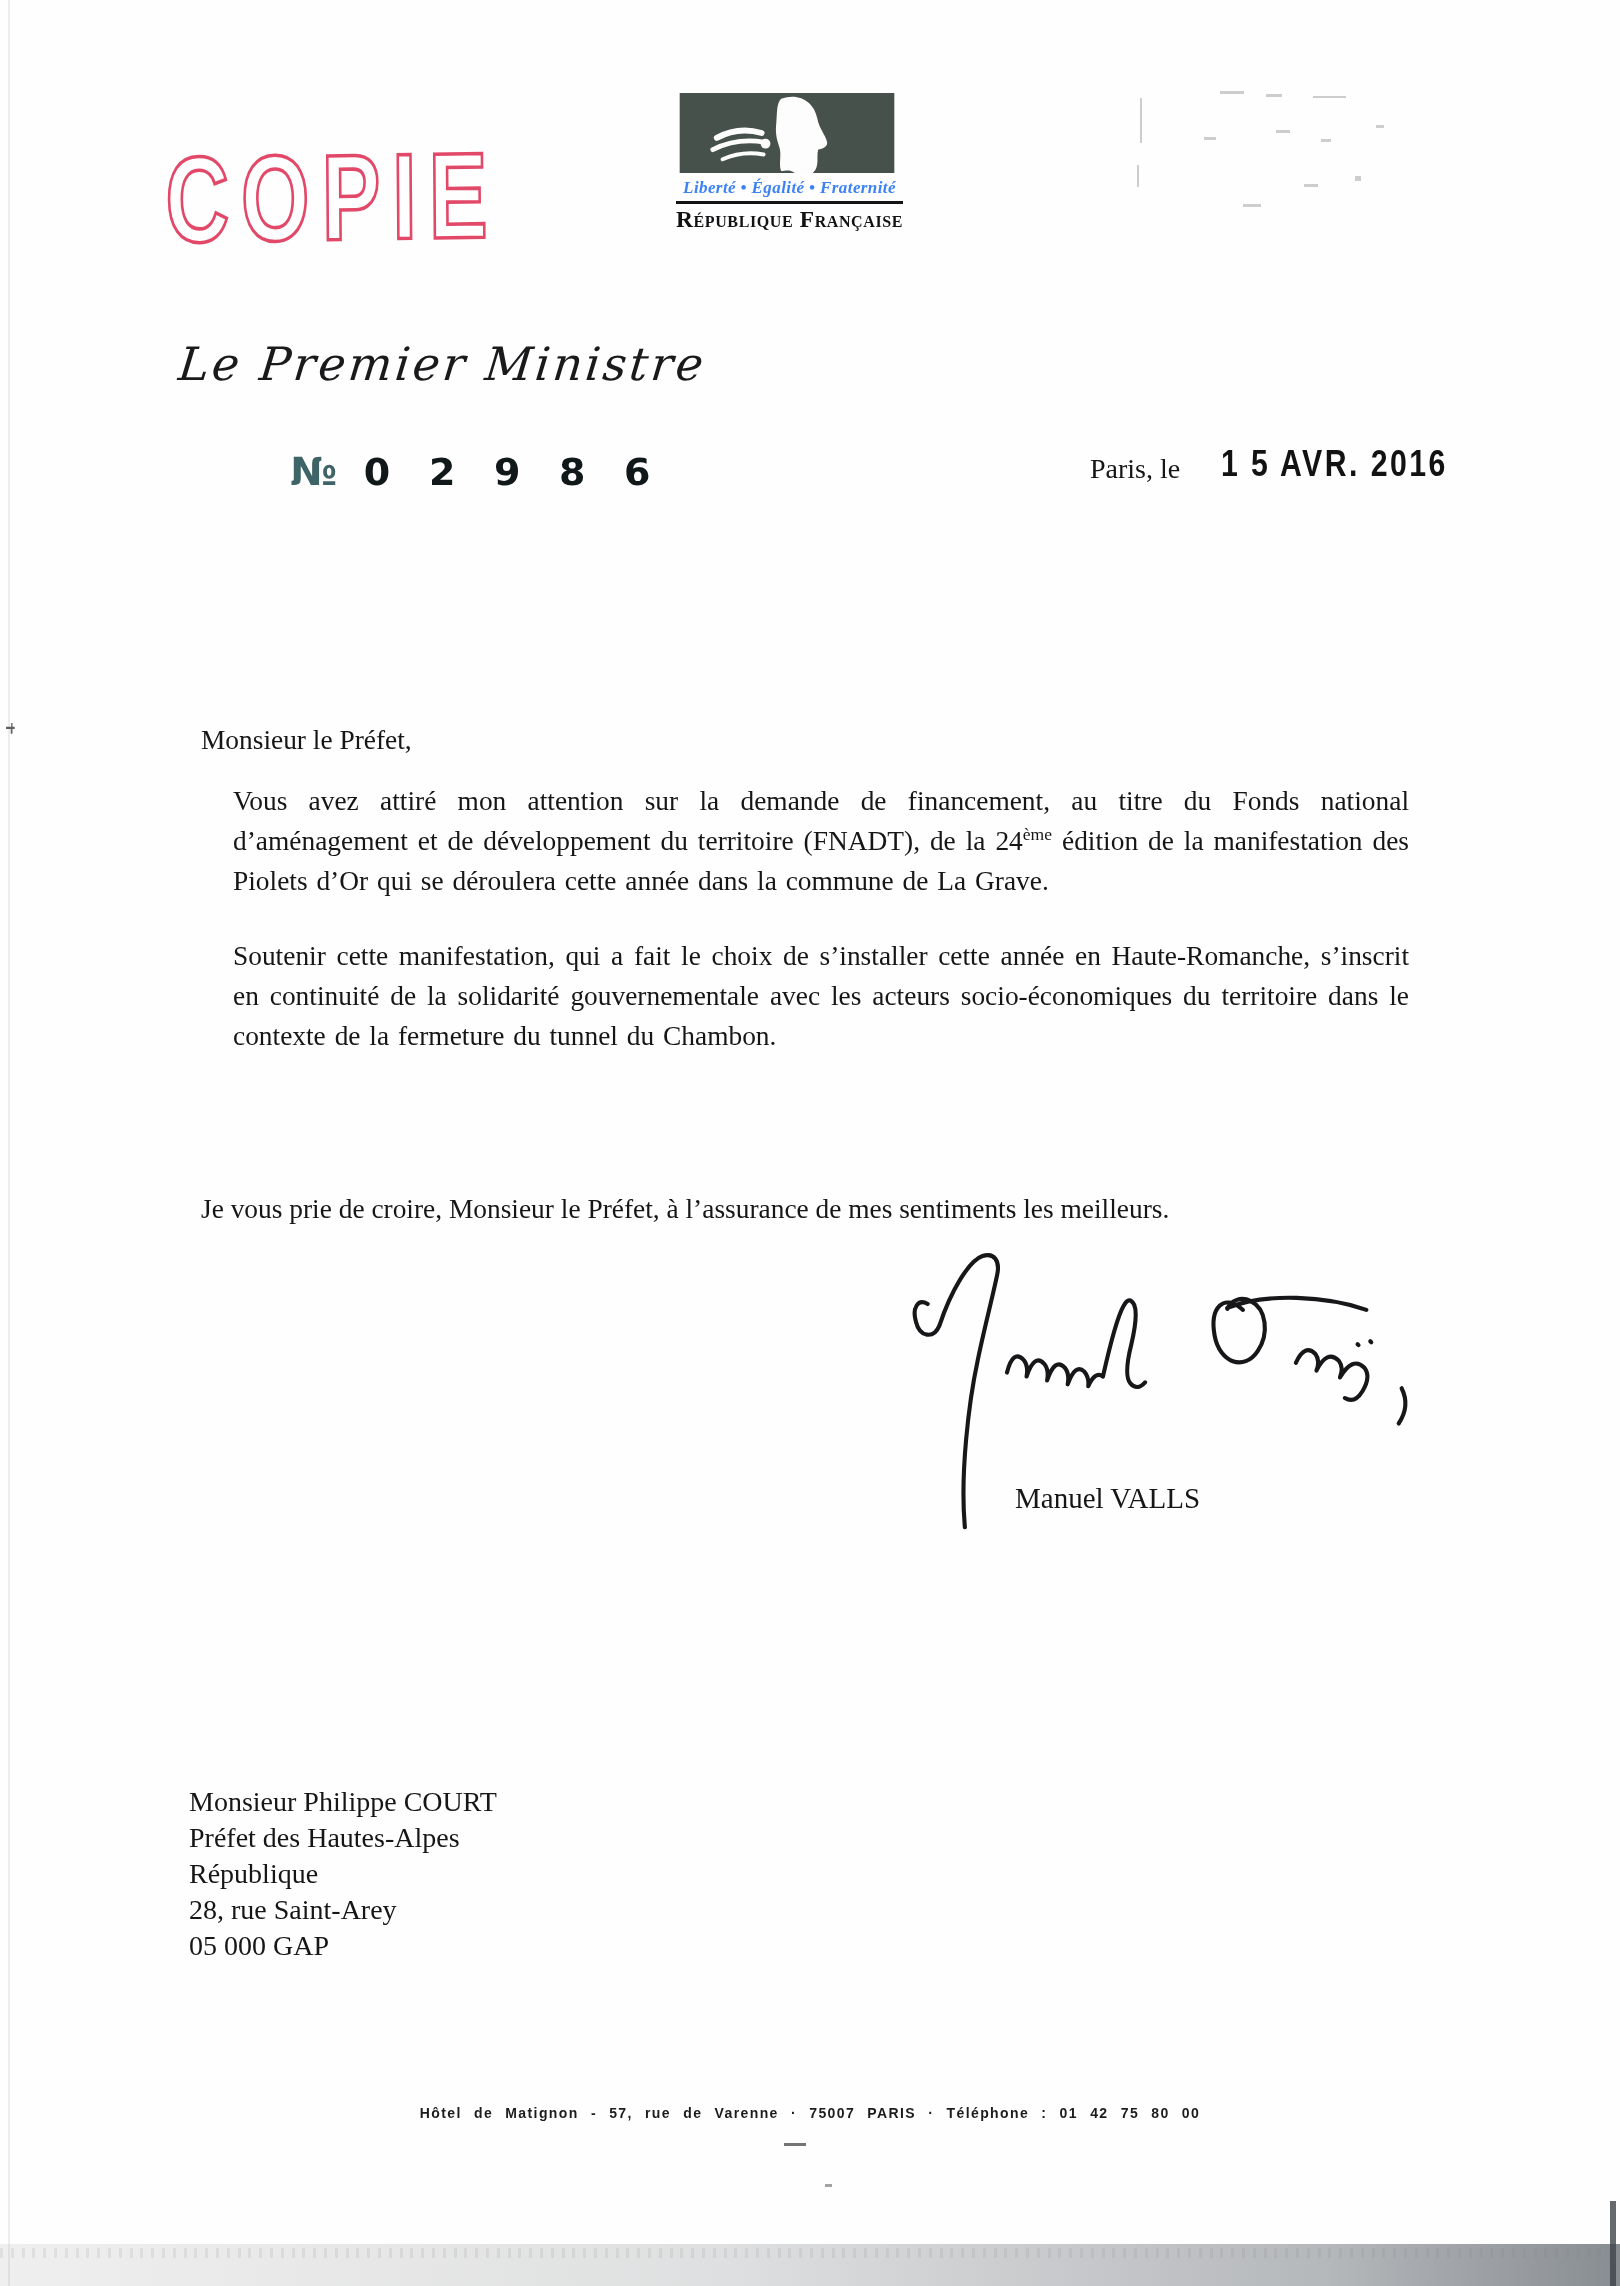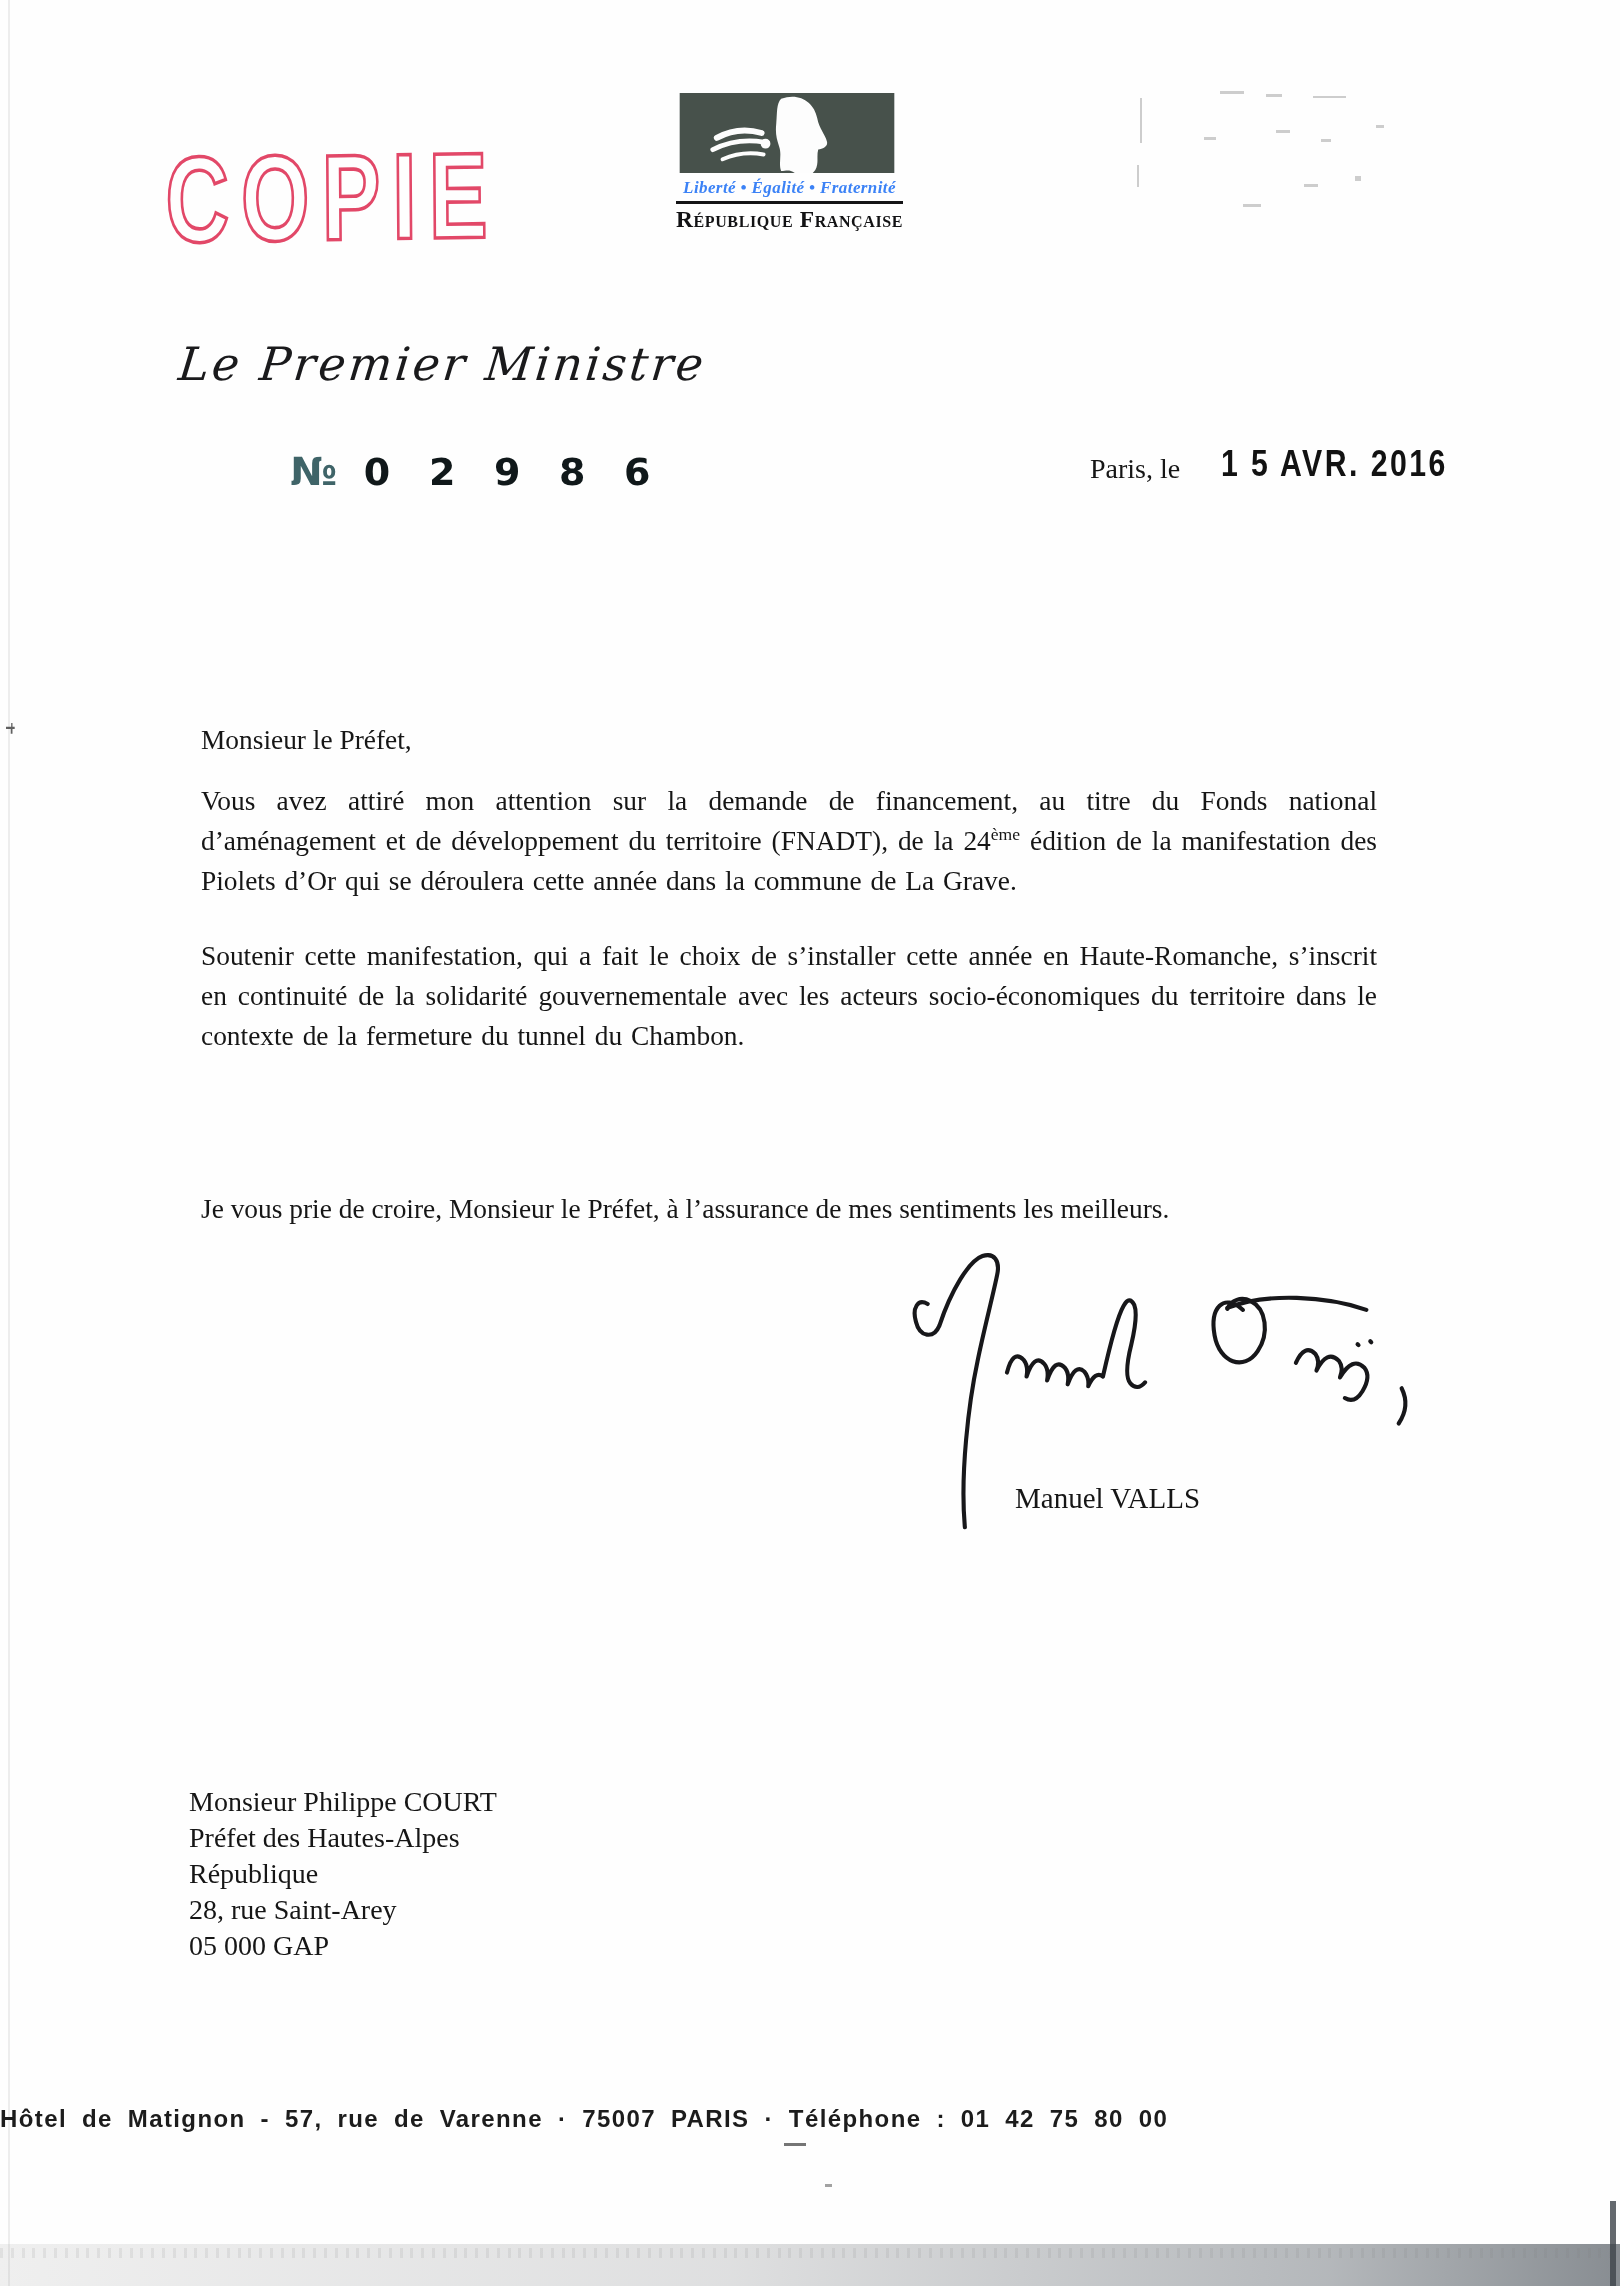"Vous avez attiré mon attention" .just { margin-left: none -> 32px }
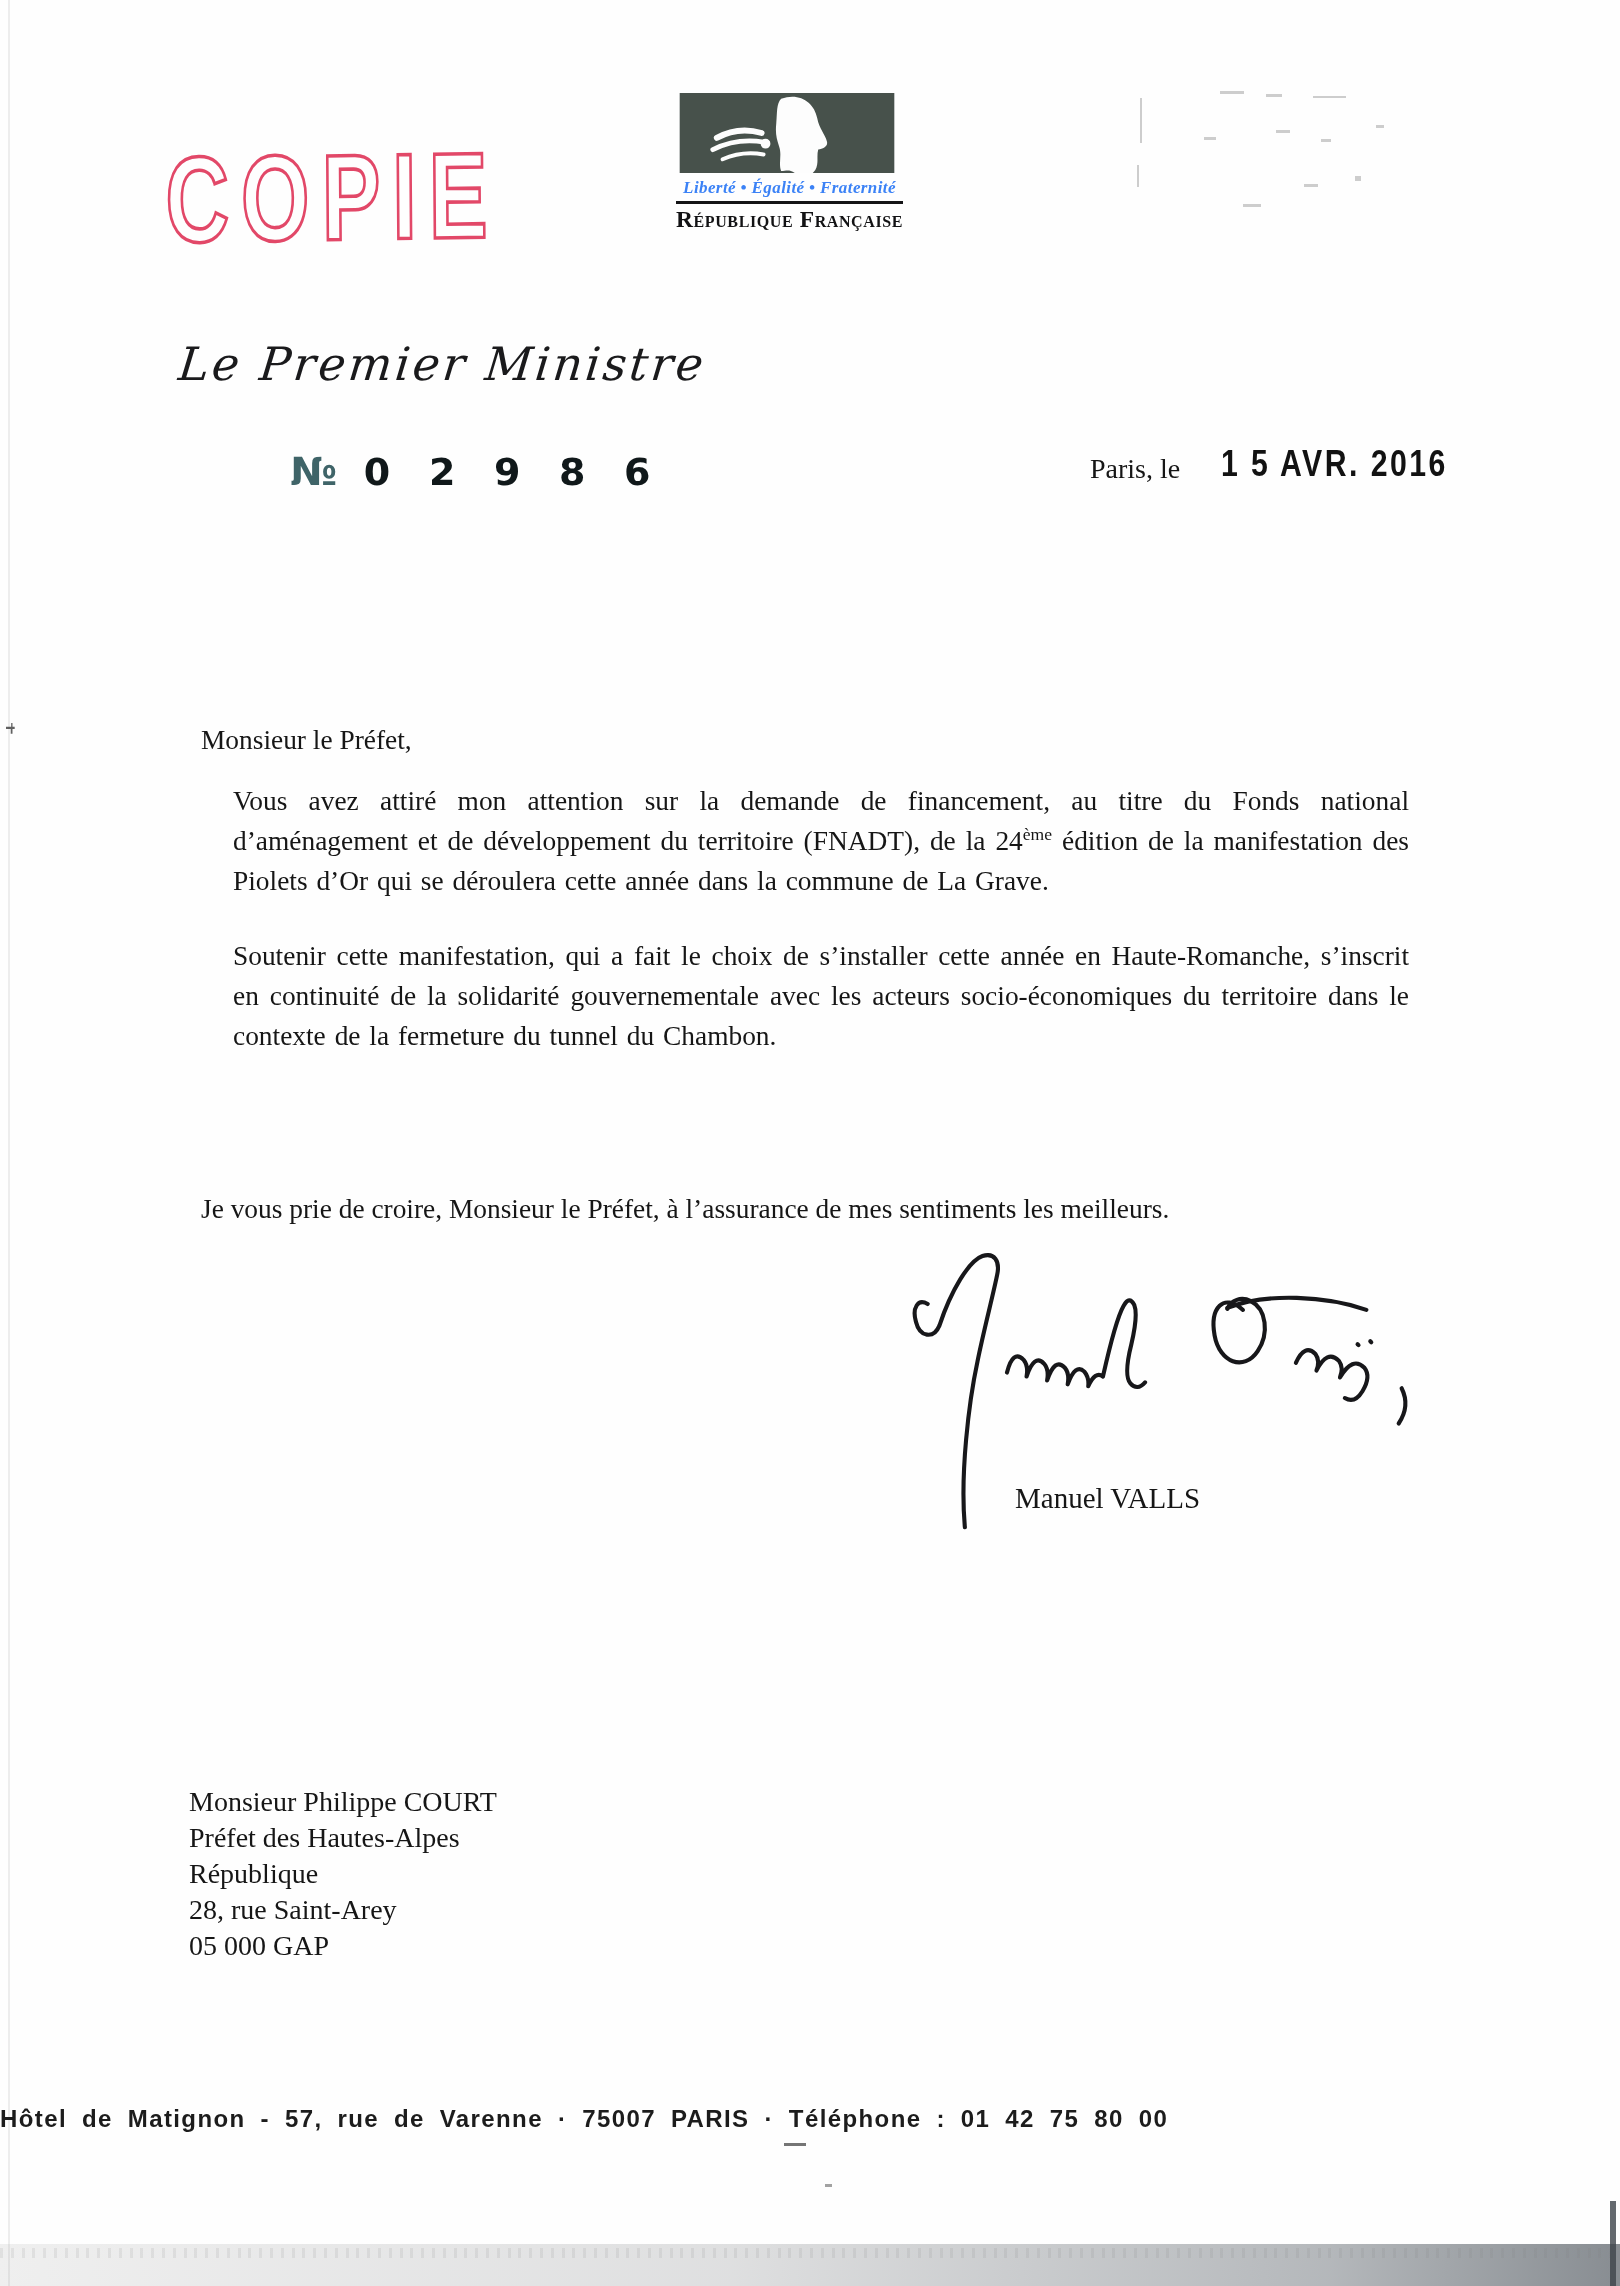"Hôtel de Matignon - 57," .footer { font-size: 24px -> 14px; text-align: none -> center }
